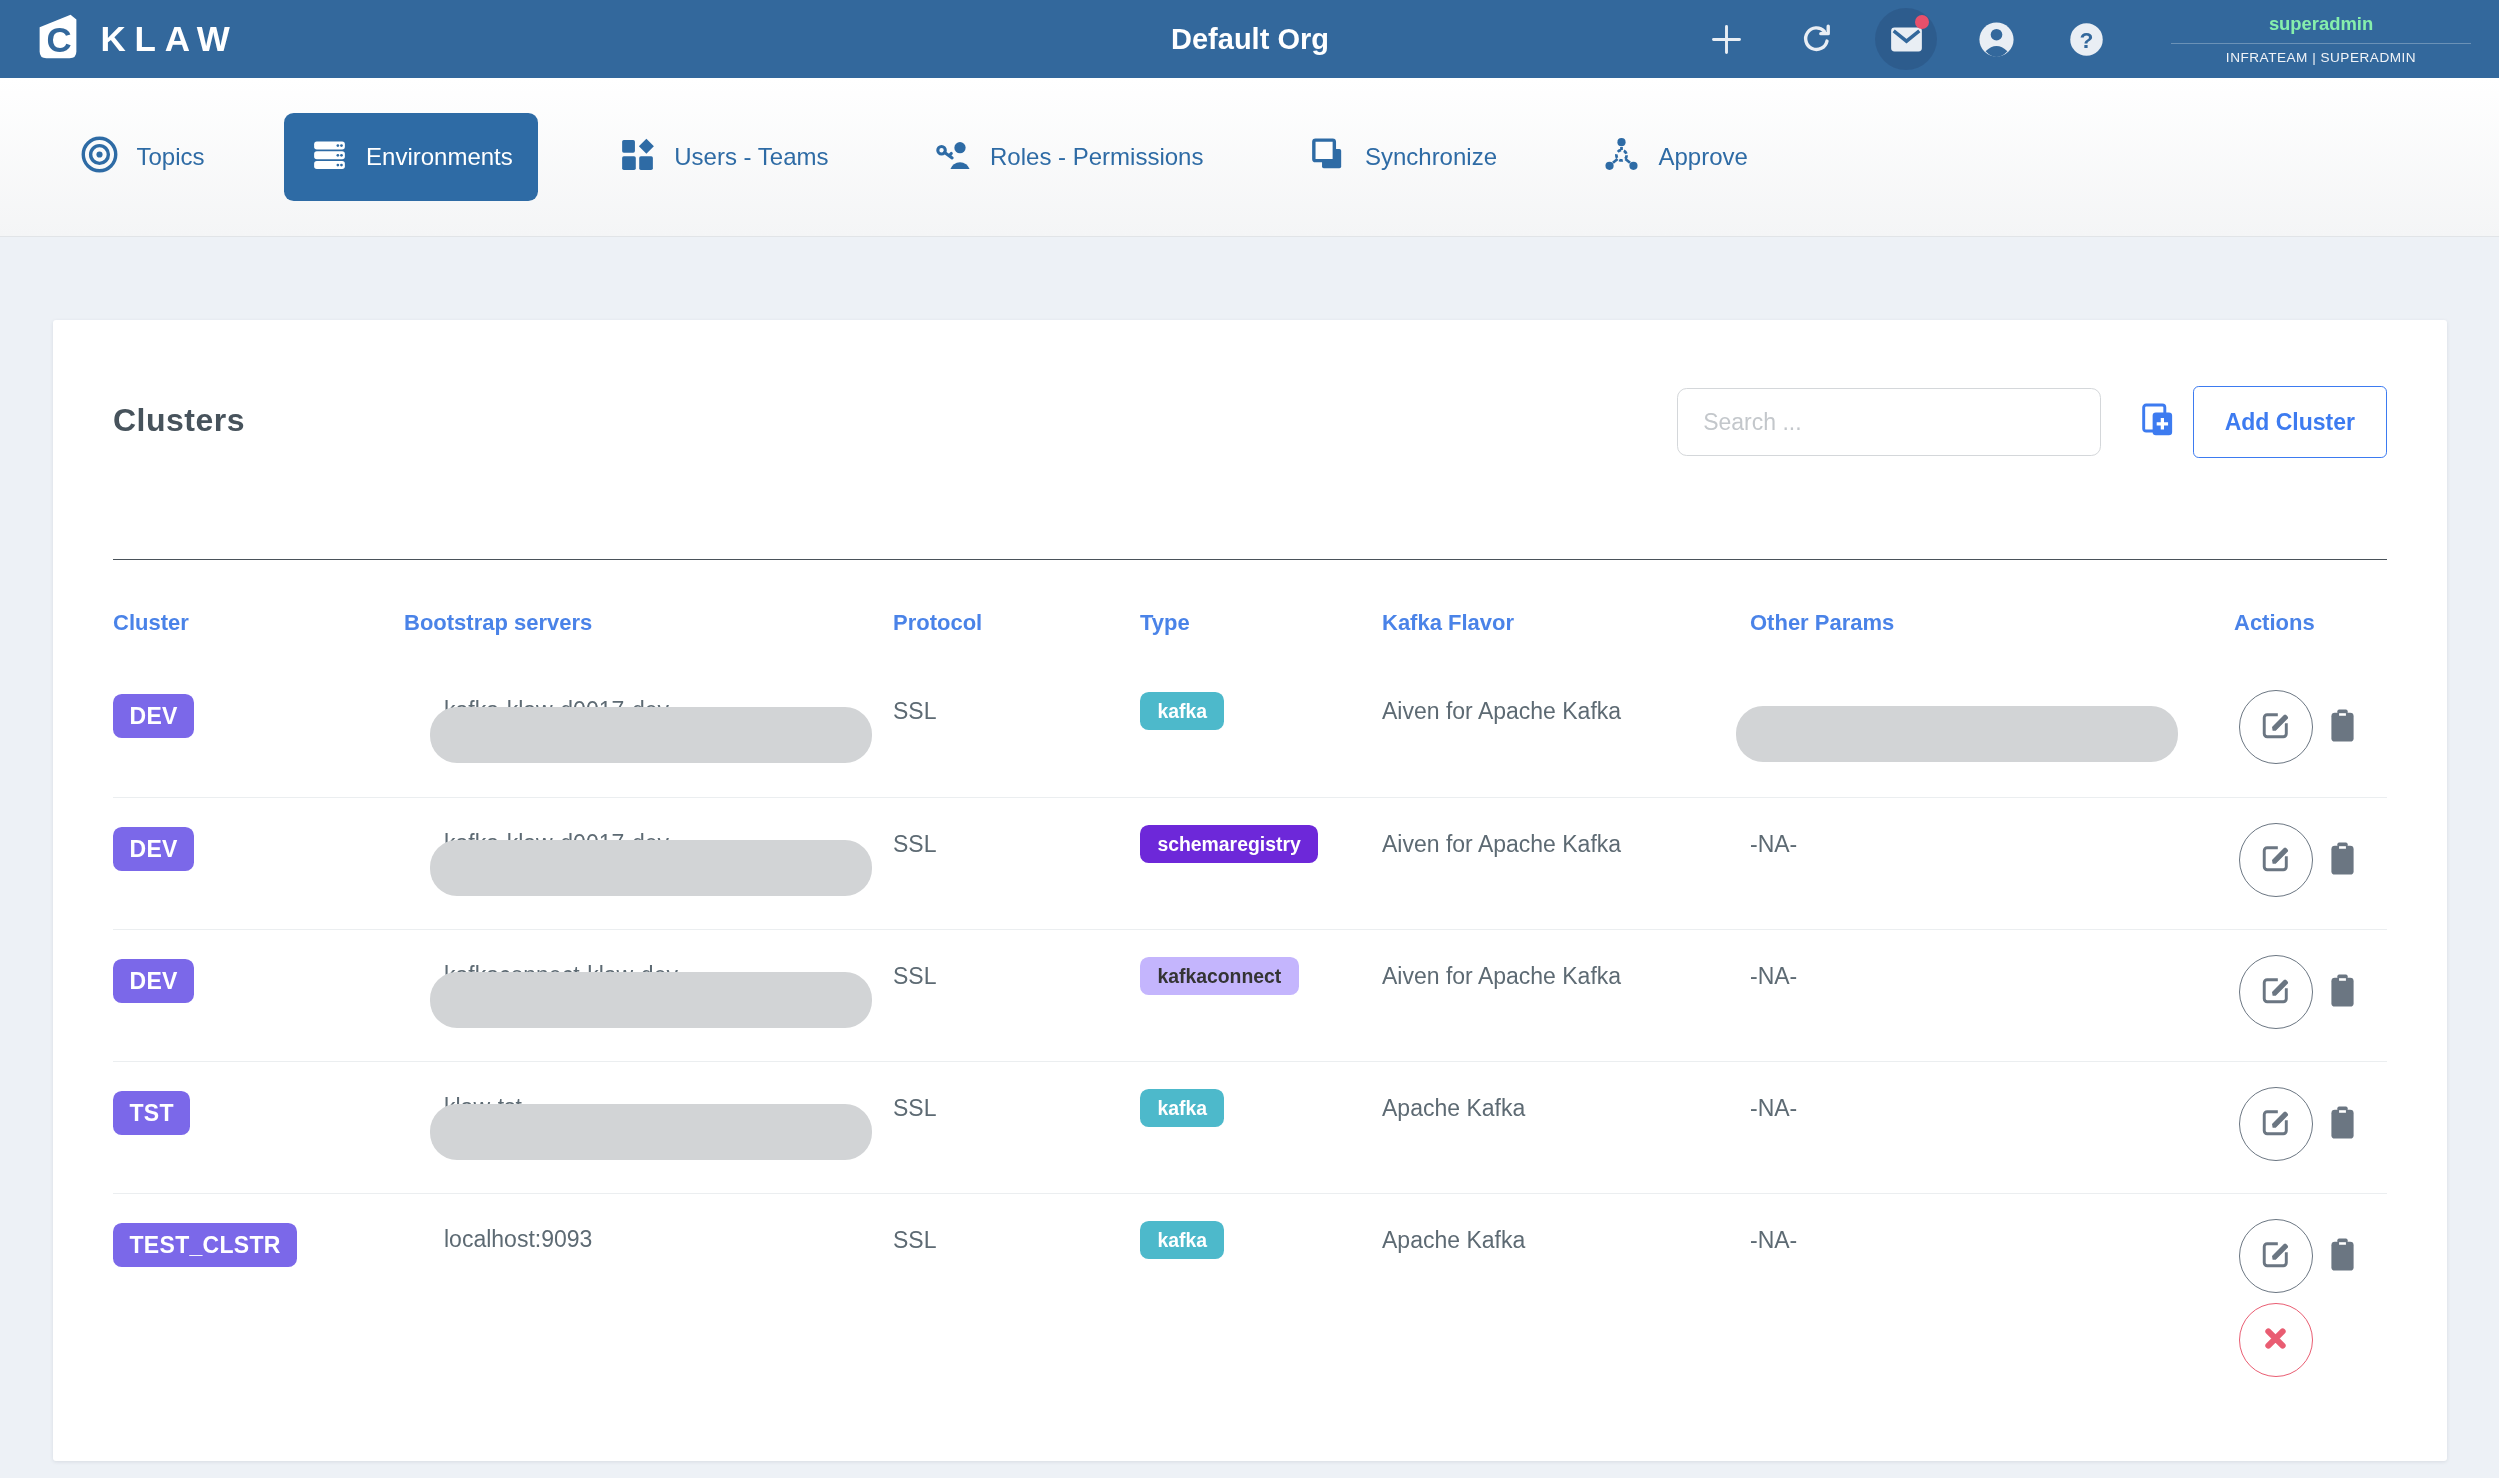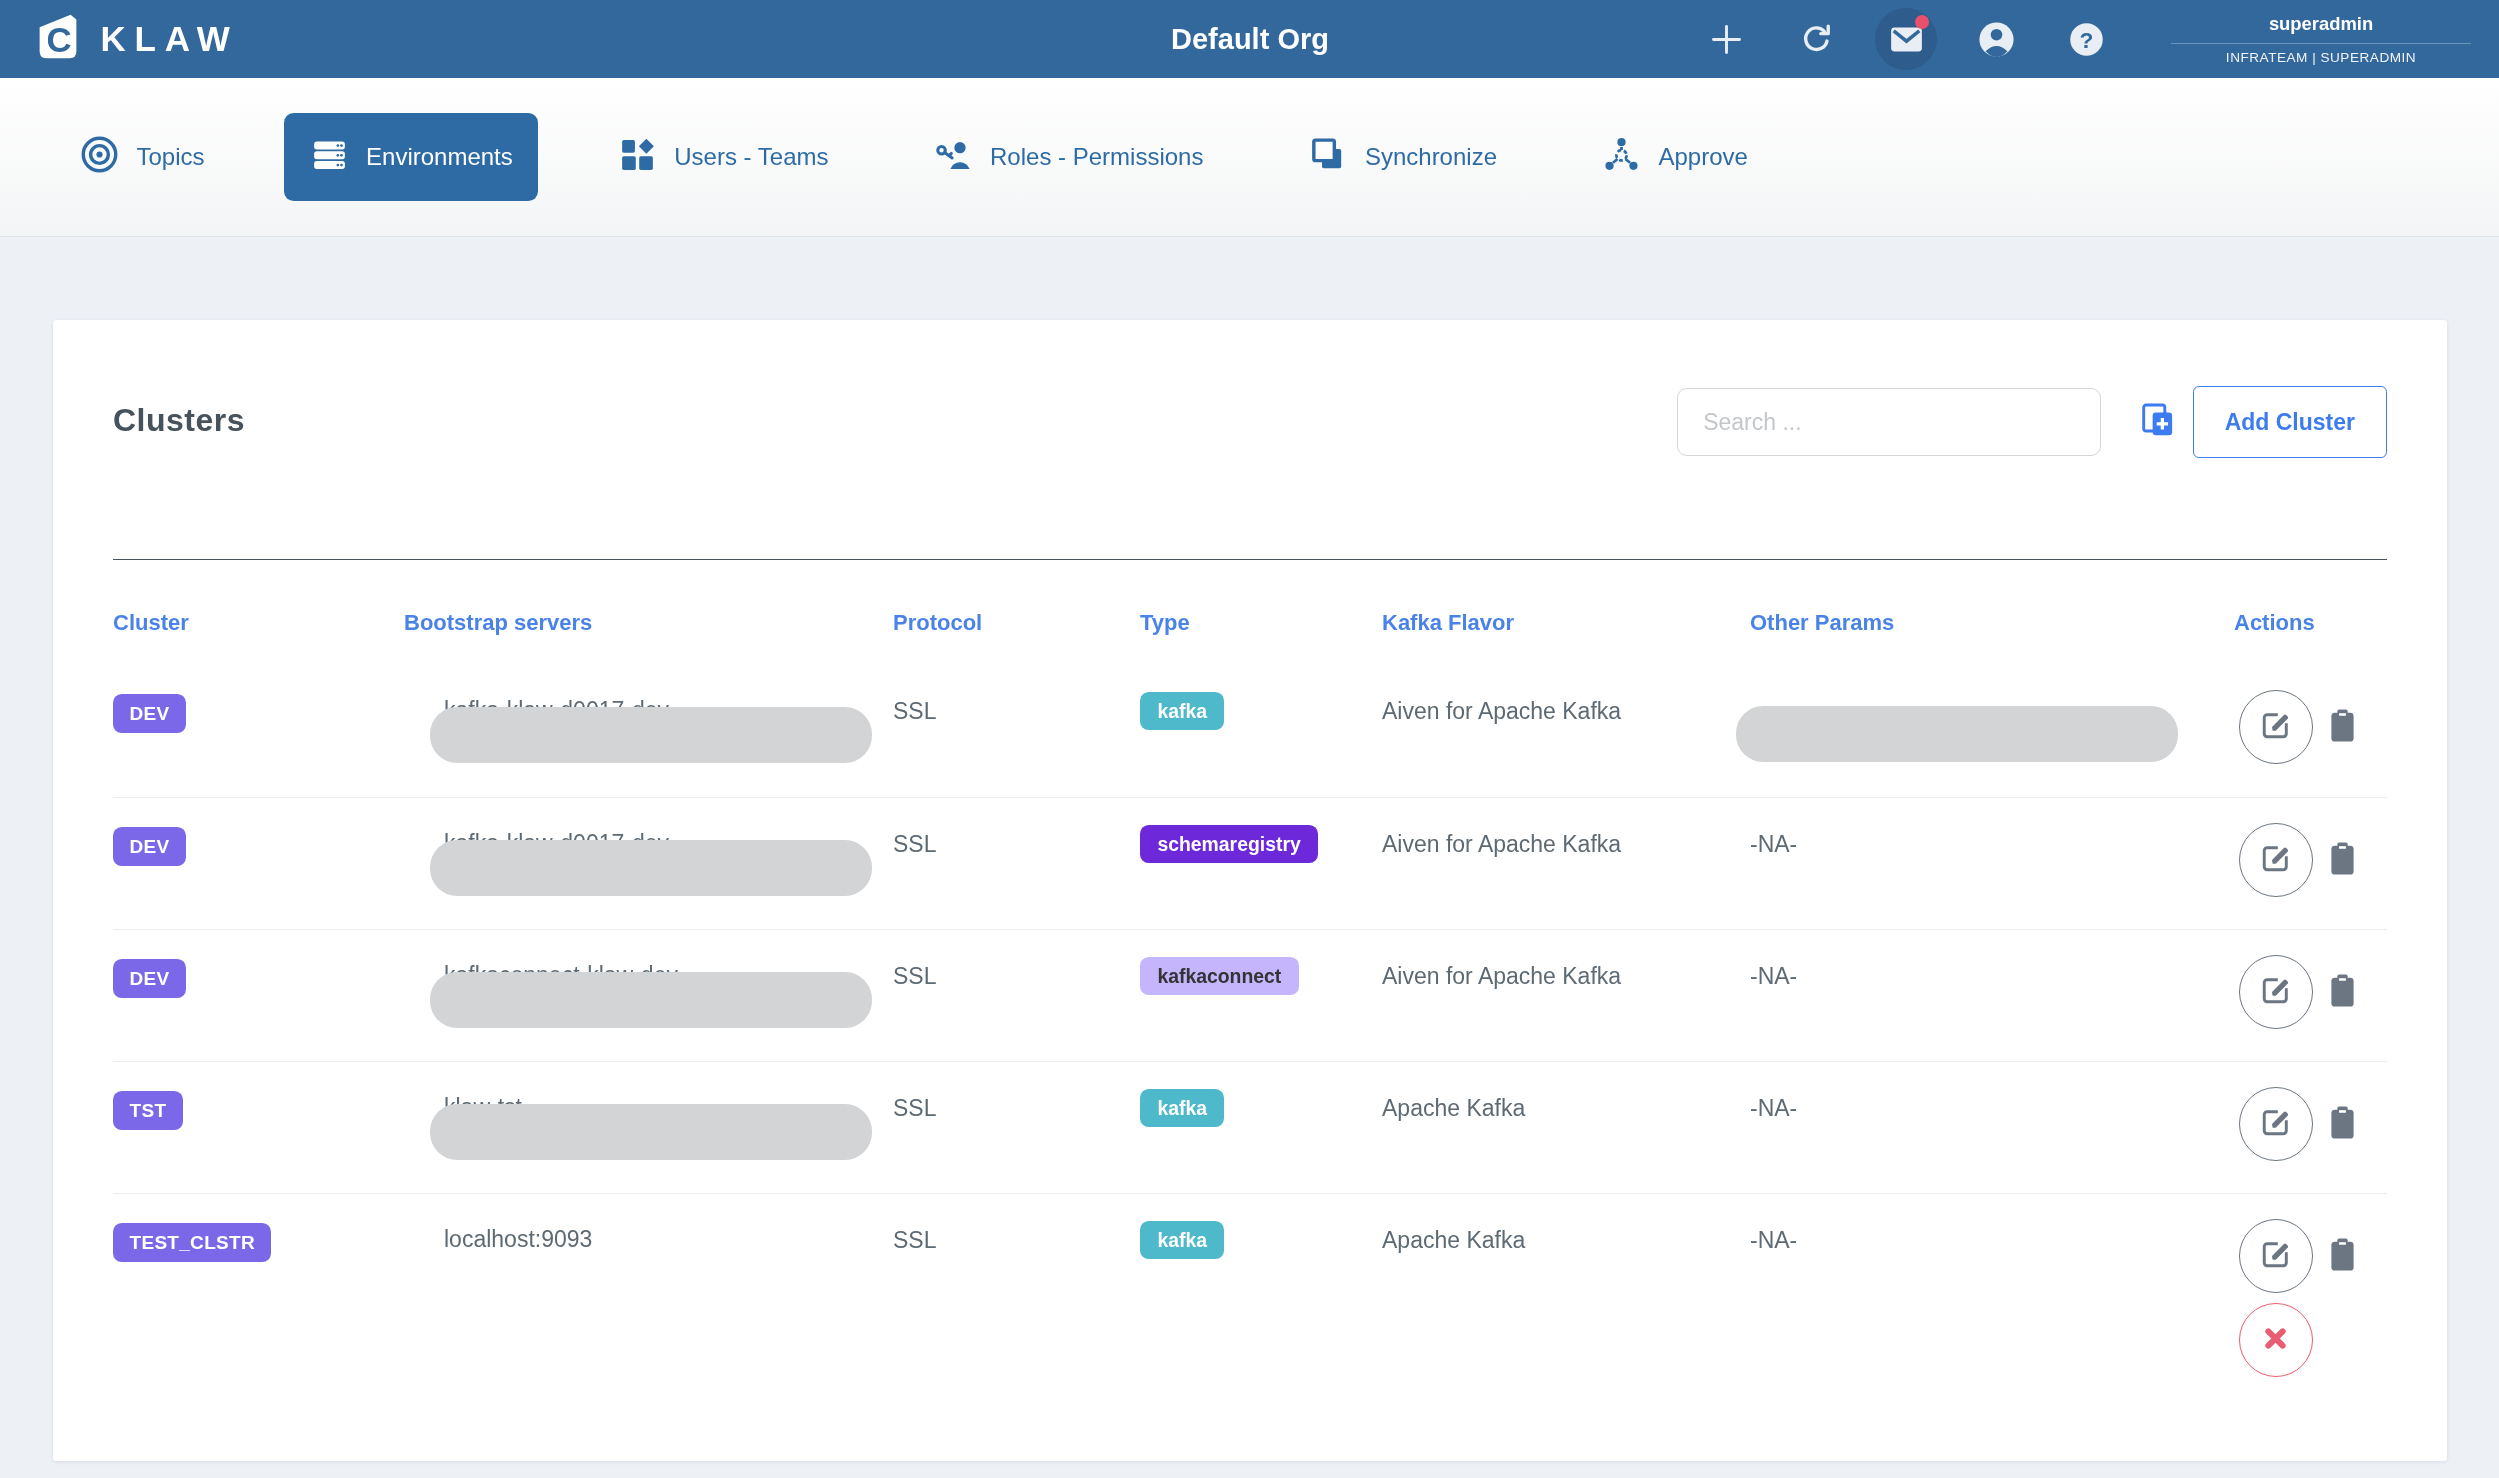"superadmin" .user-name { color: #ffffff -> #86efac }
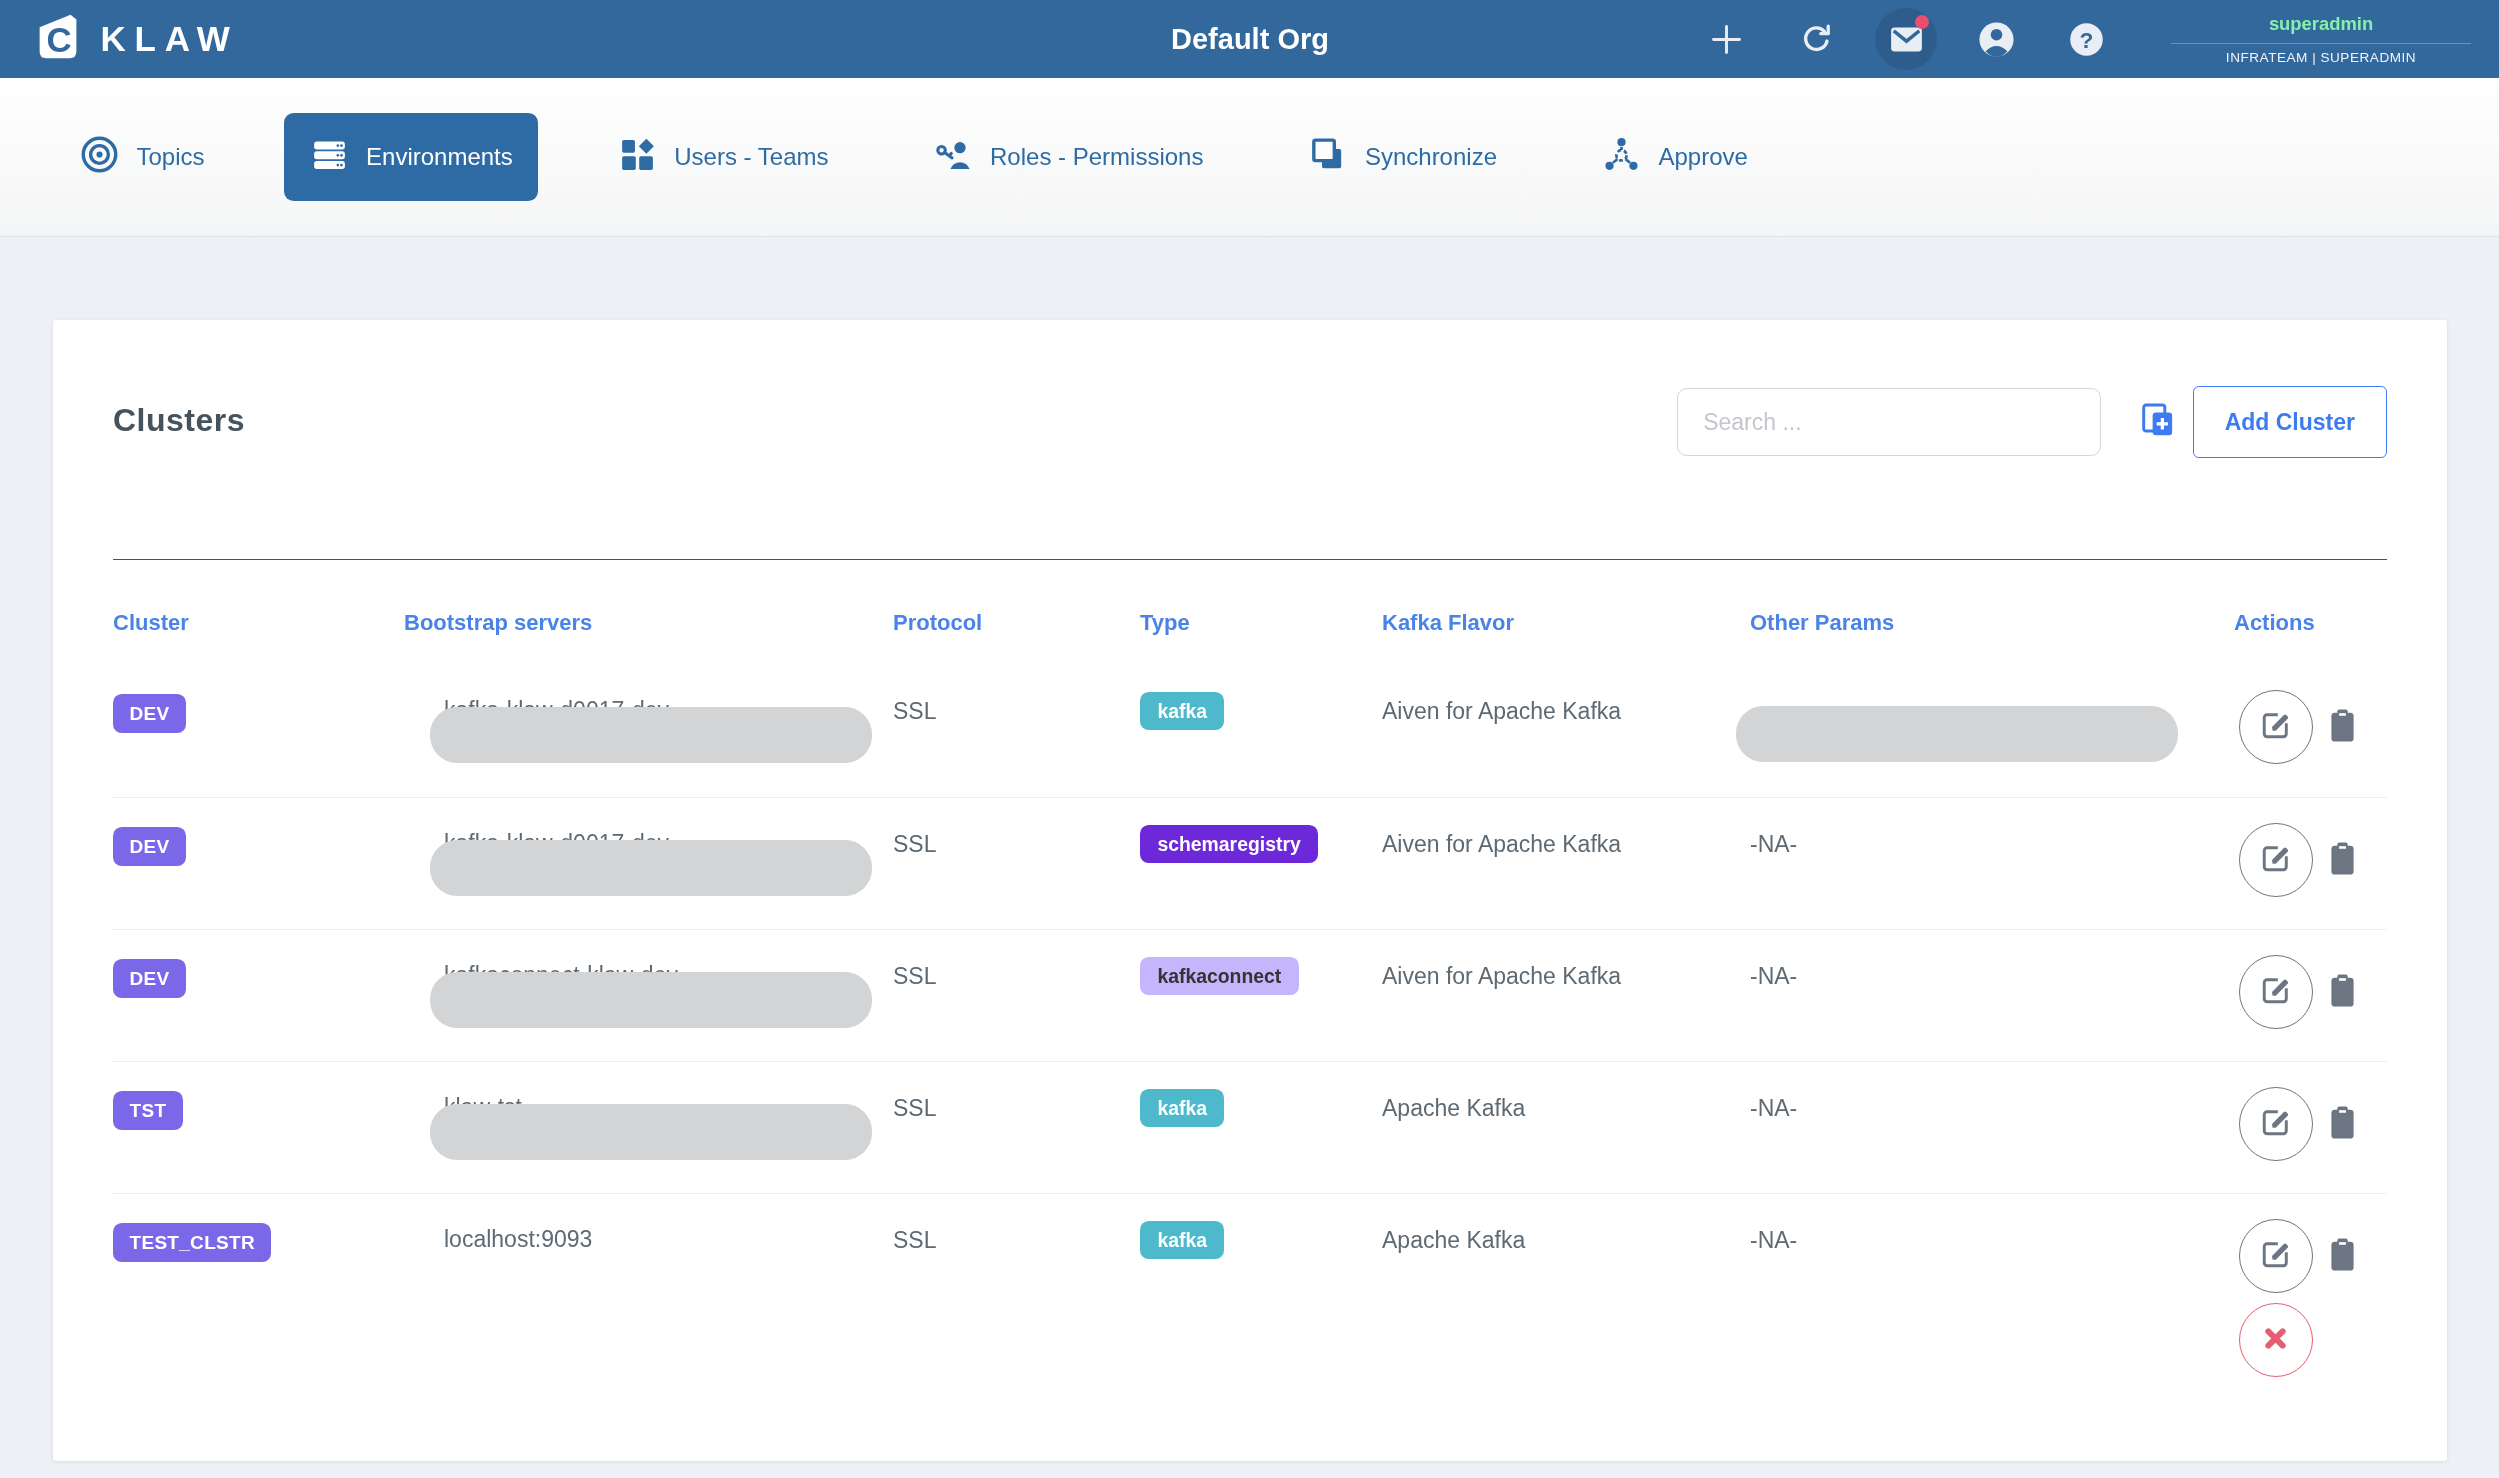"DEV" .cluster-badge { font-size: 19px -> 23px }
